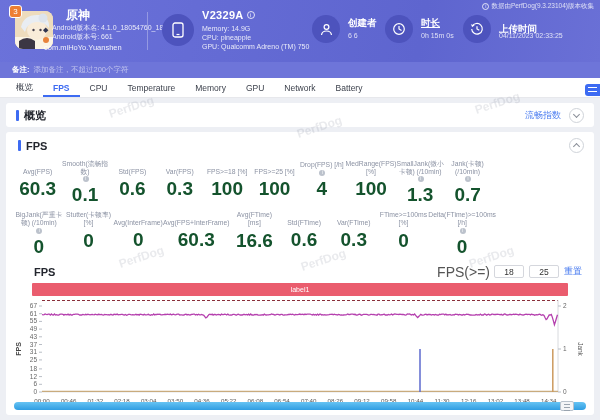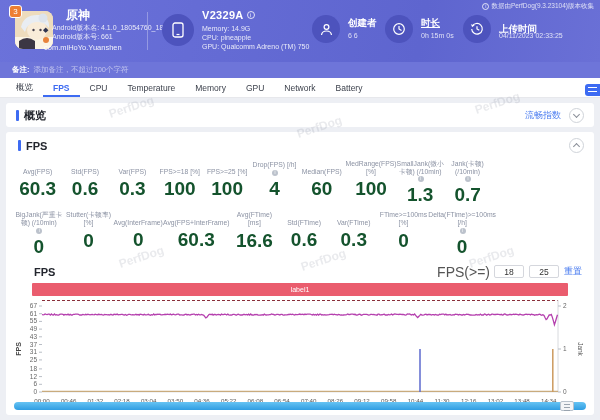"0.1" div.stat { html: none -> <div> <div> <span>Smooth(流畅指数)</span> <span>i</span> </div> <div>0.1</div> </div> }
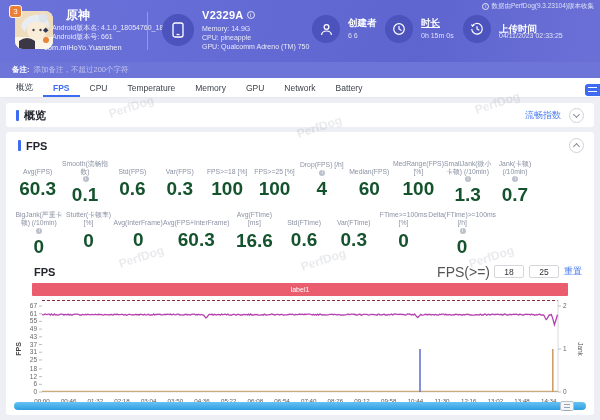"60" div.stat { html: <div> <div> <span>Median(FPS)</span> </div> <div>60</div> </div> -> none }
